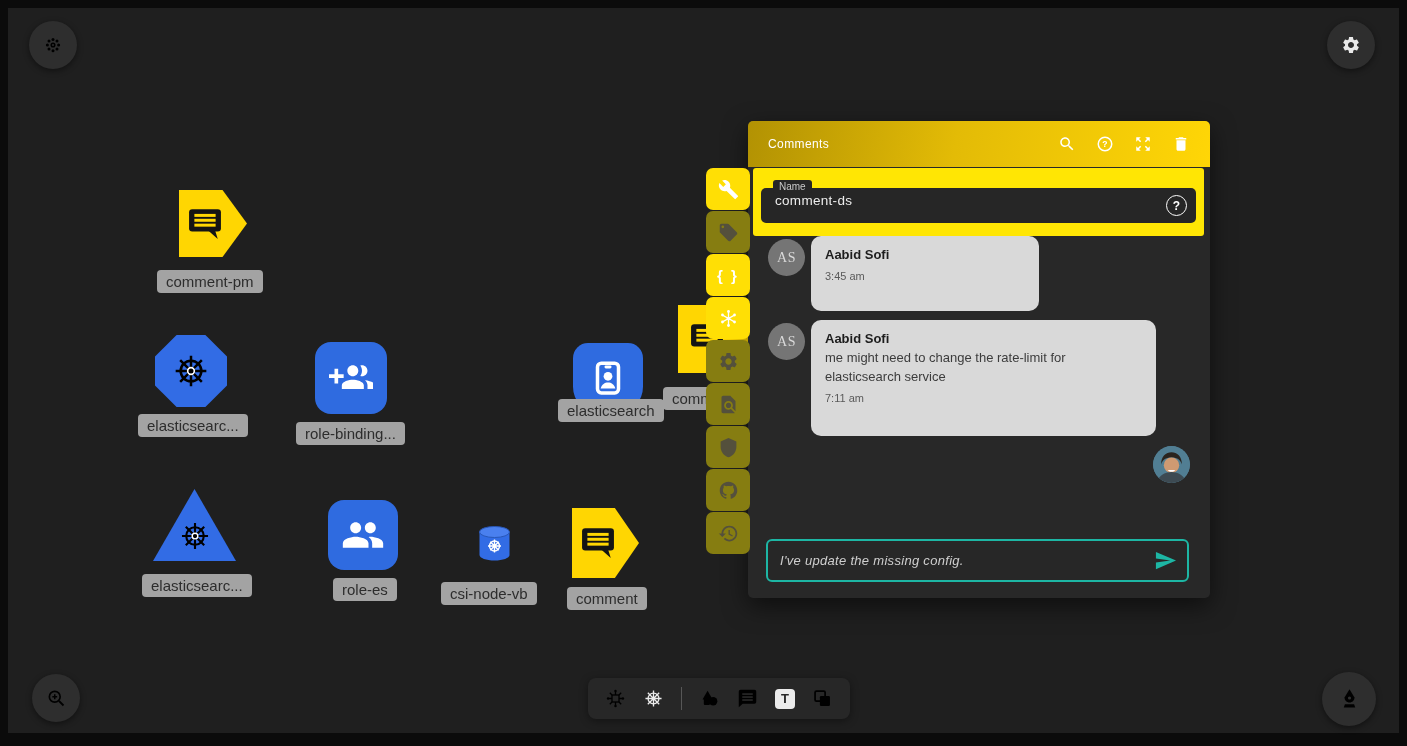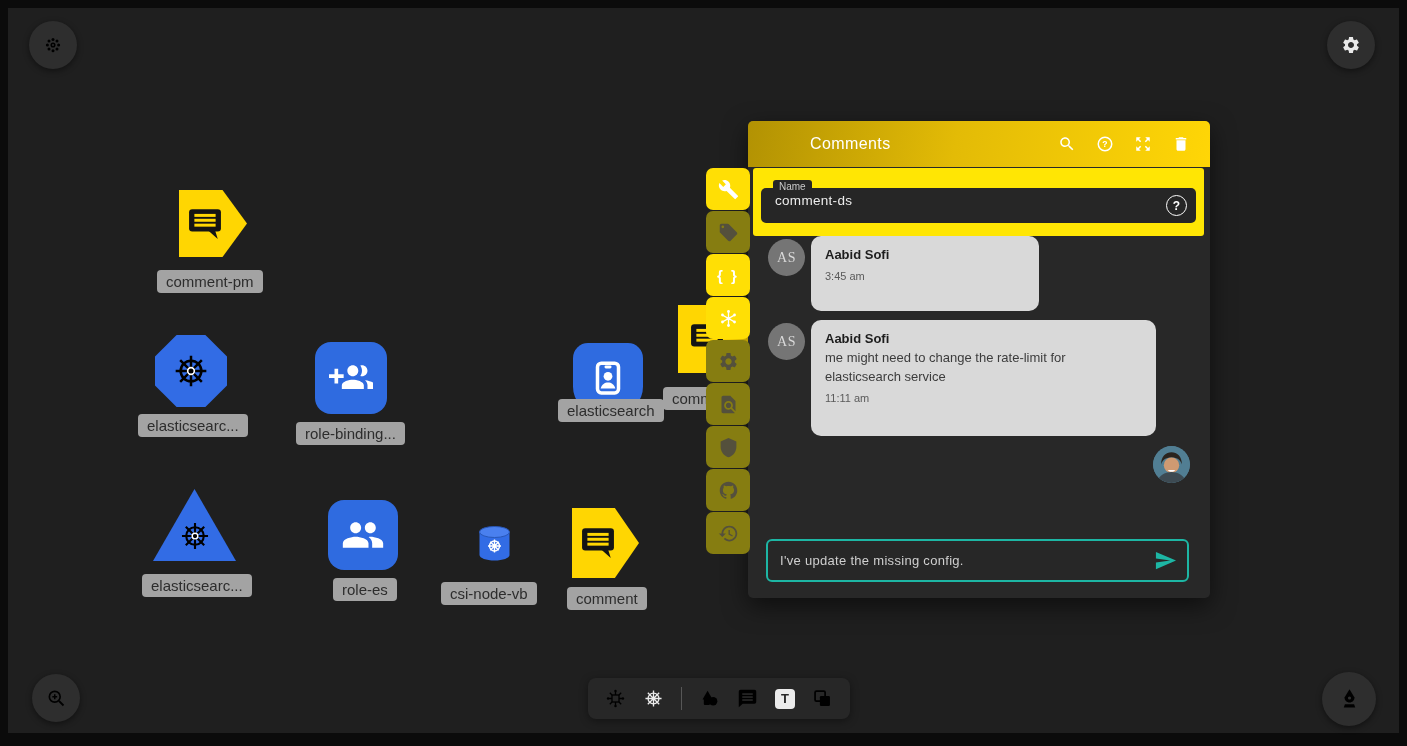"Comments" .ptitle { font-size: 16px -> 12px; margin-left: 42px -> none }
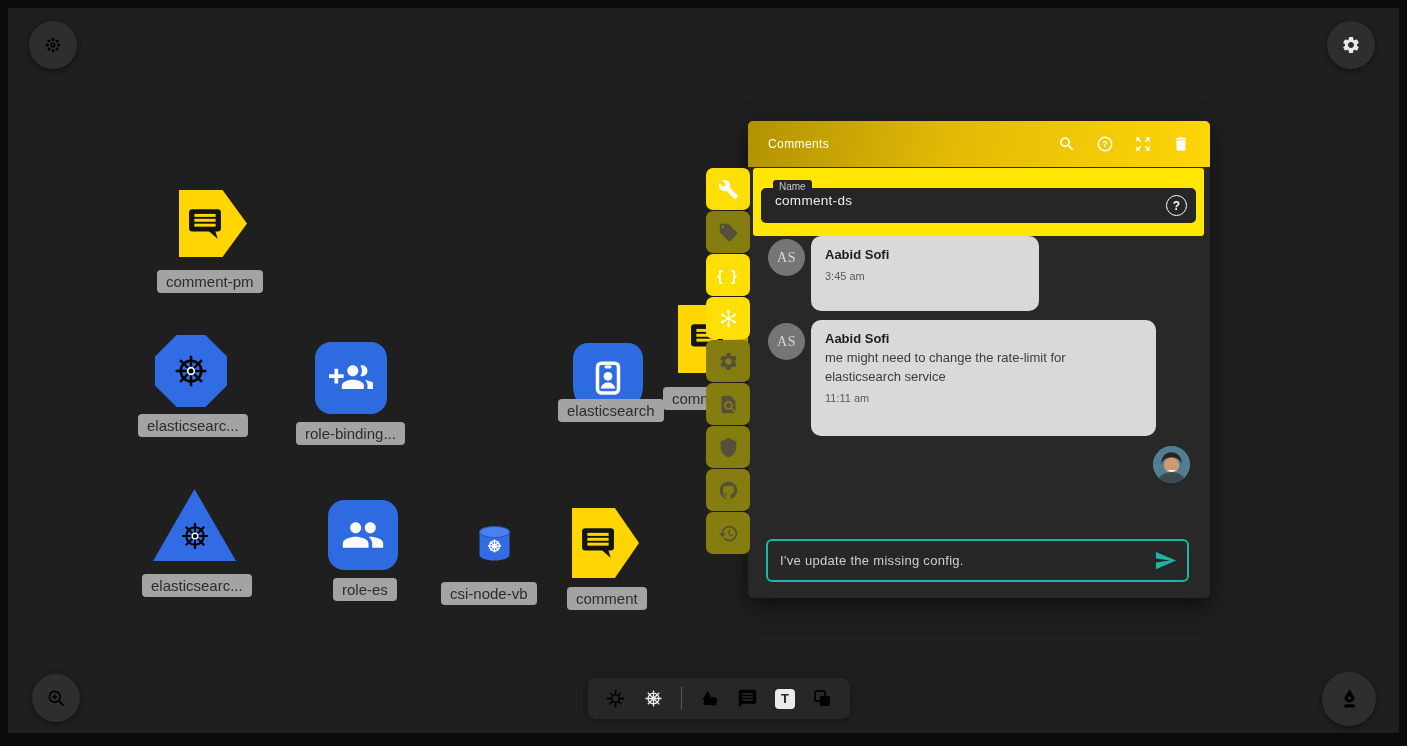"11:11 am" div.time { text: 11:11 -> 7:11 }
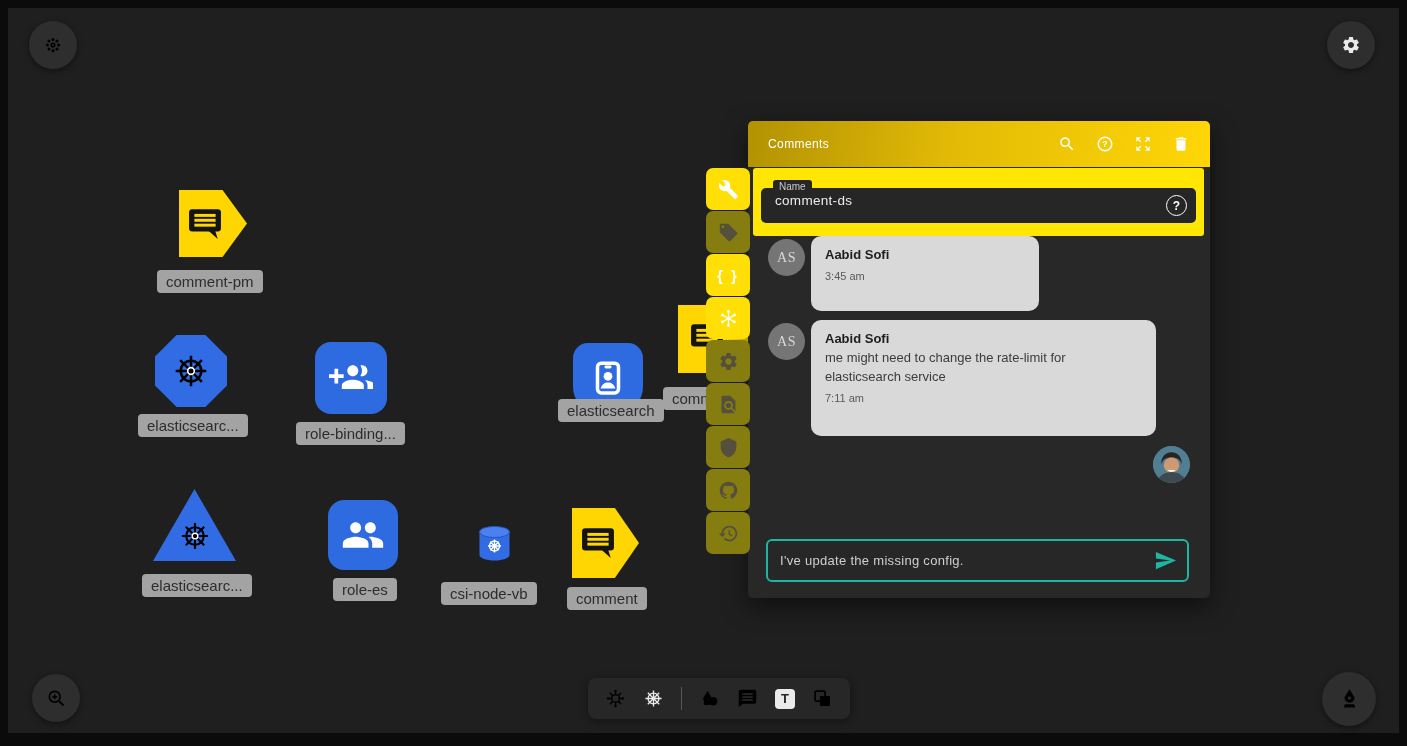"I've update the missing config." .composer input { font-style: none -> italic }
